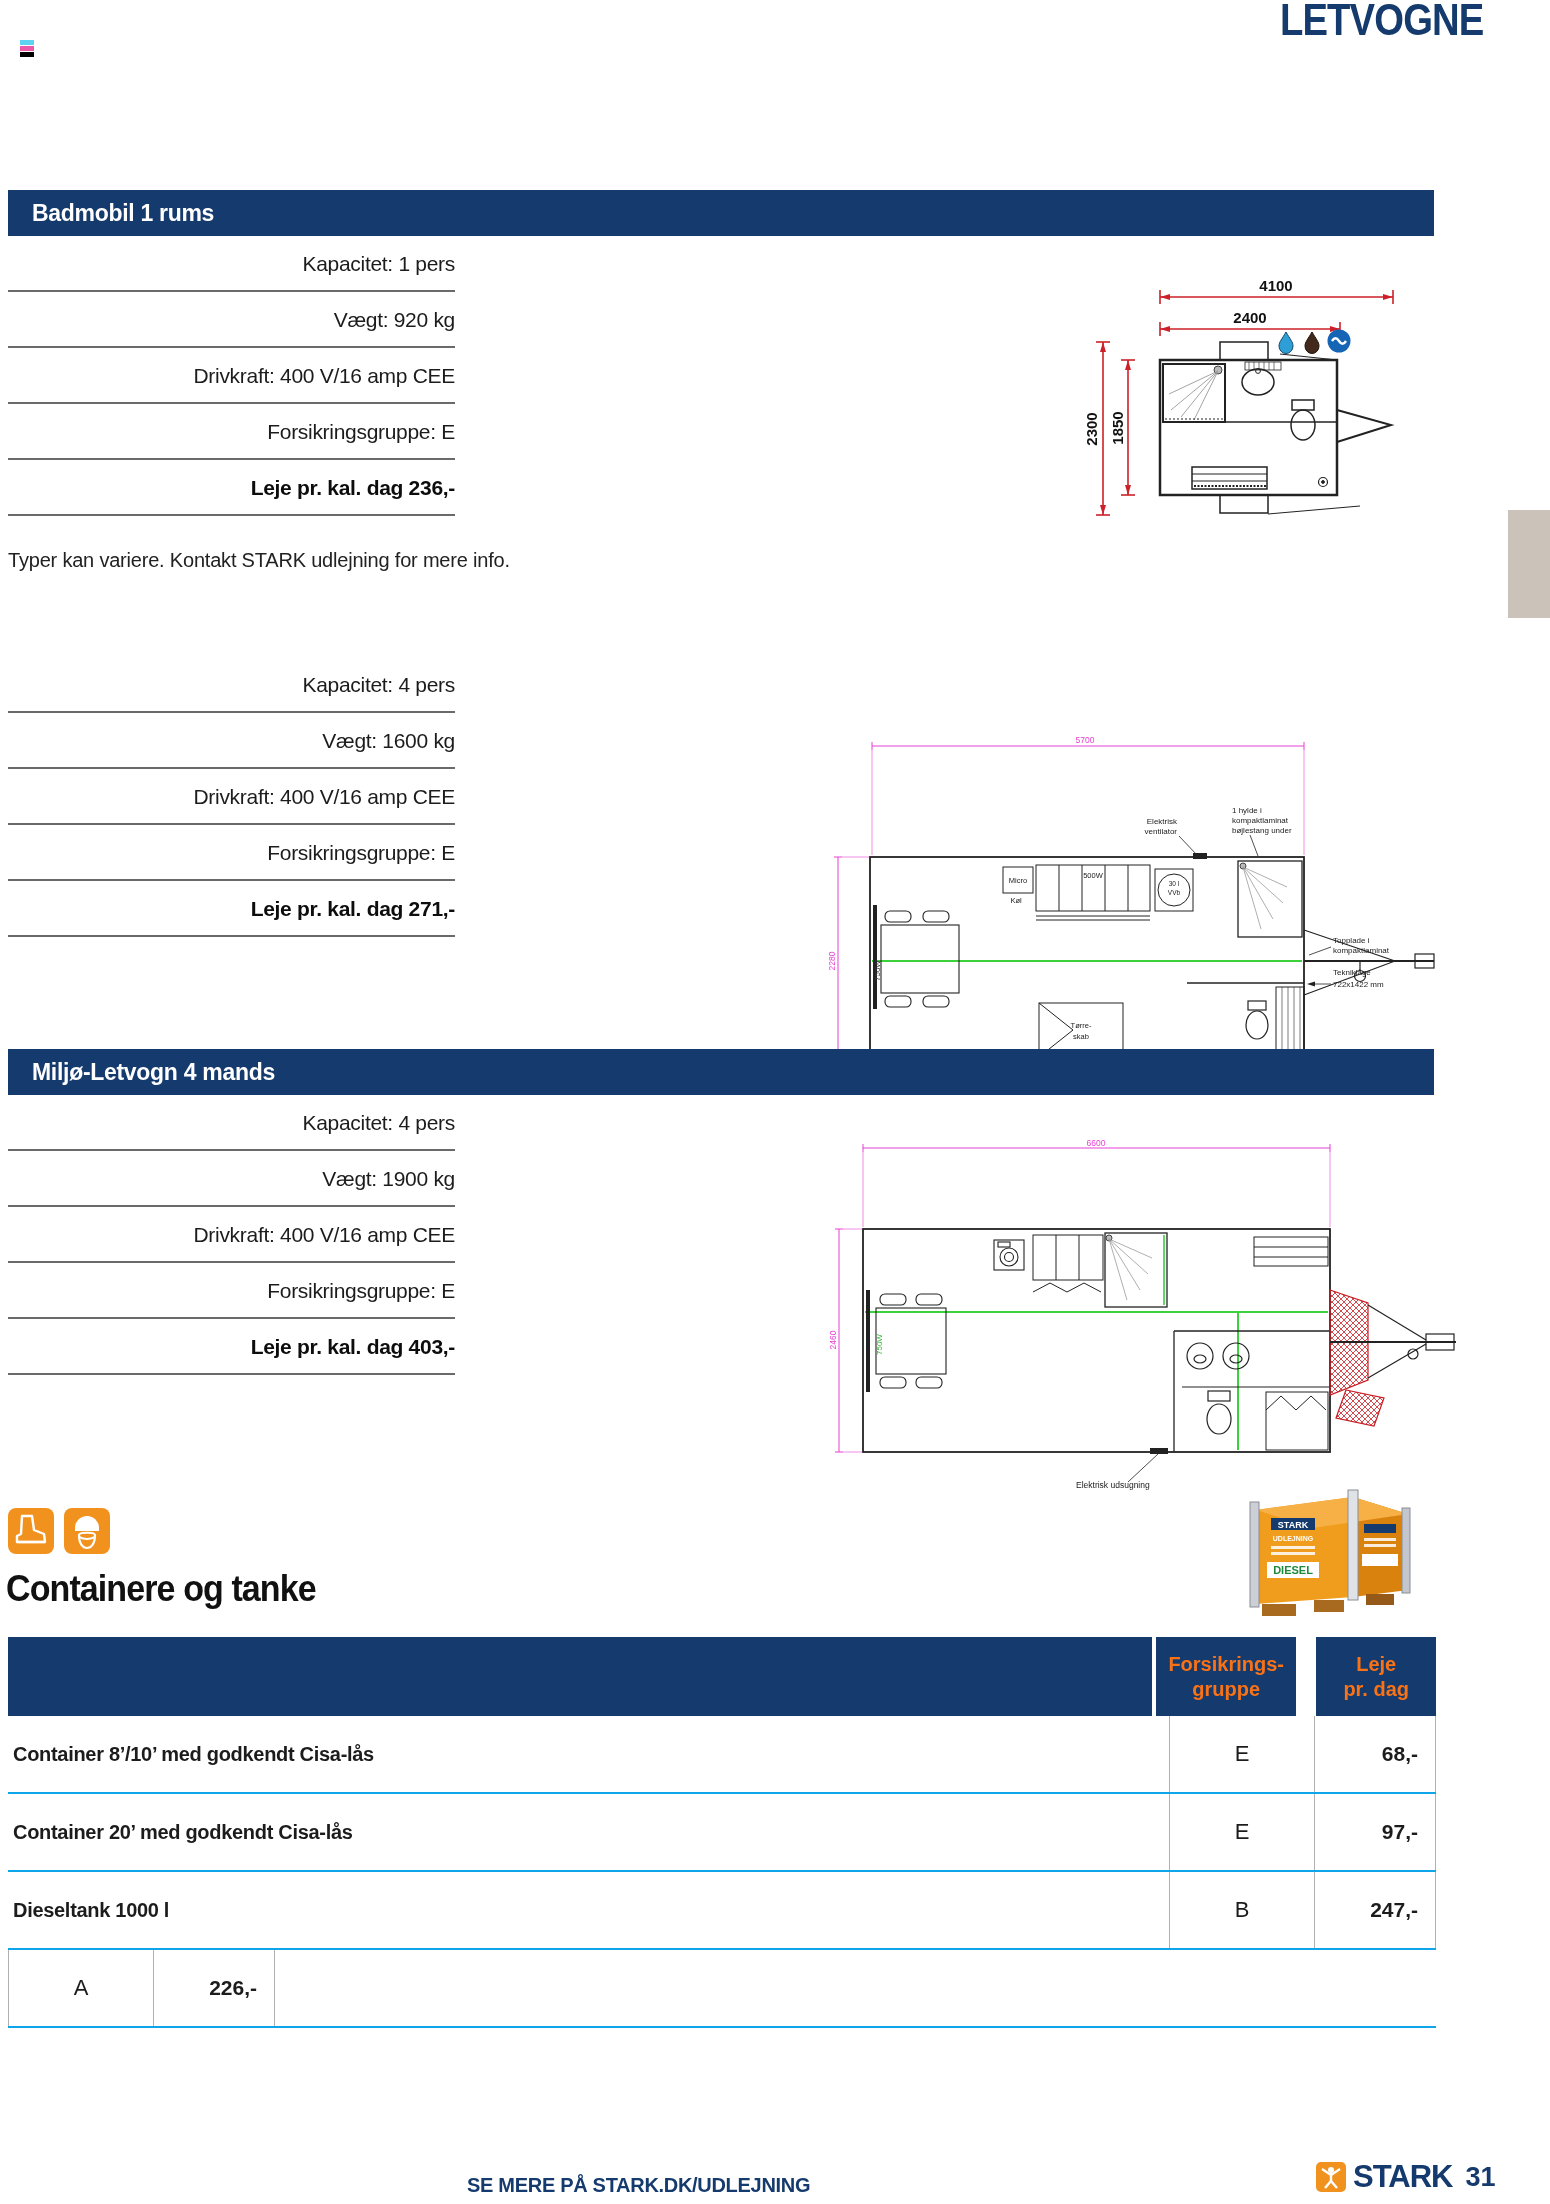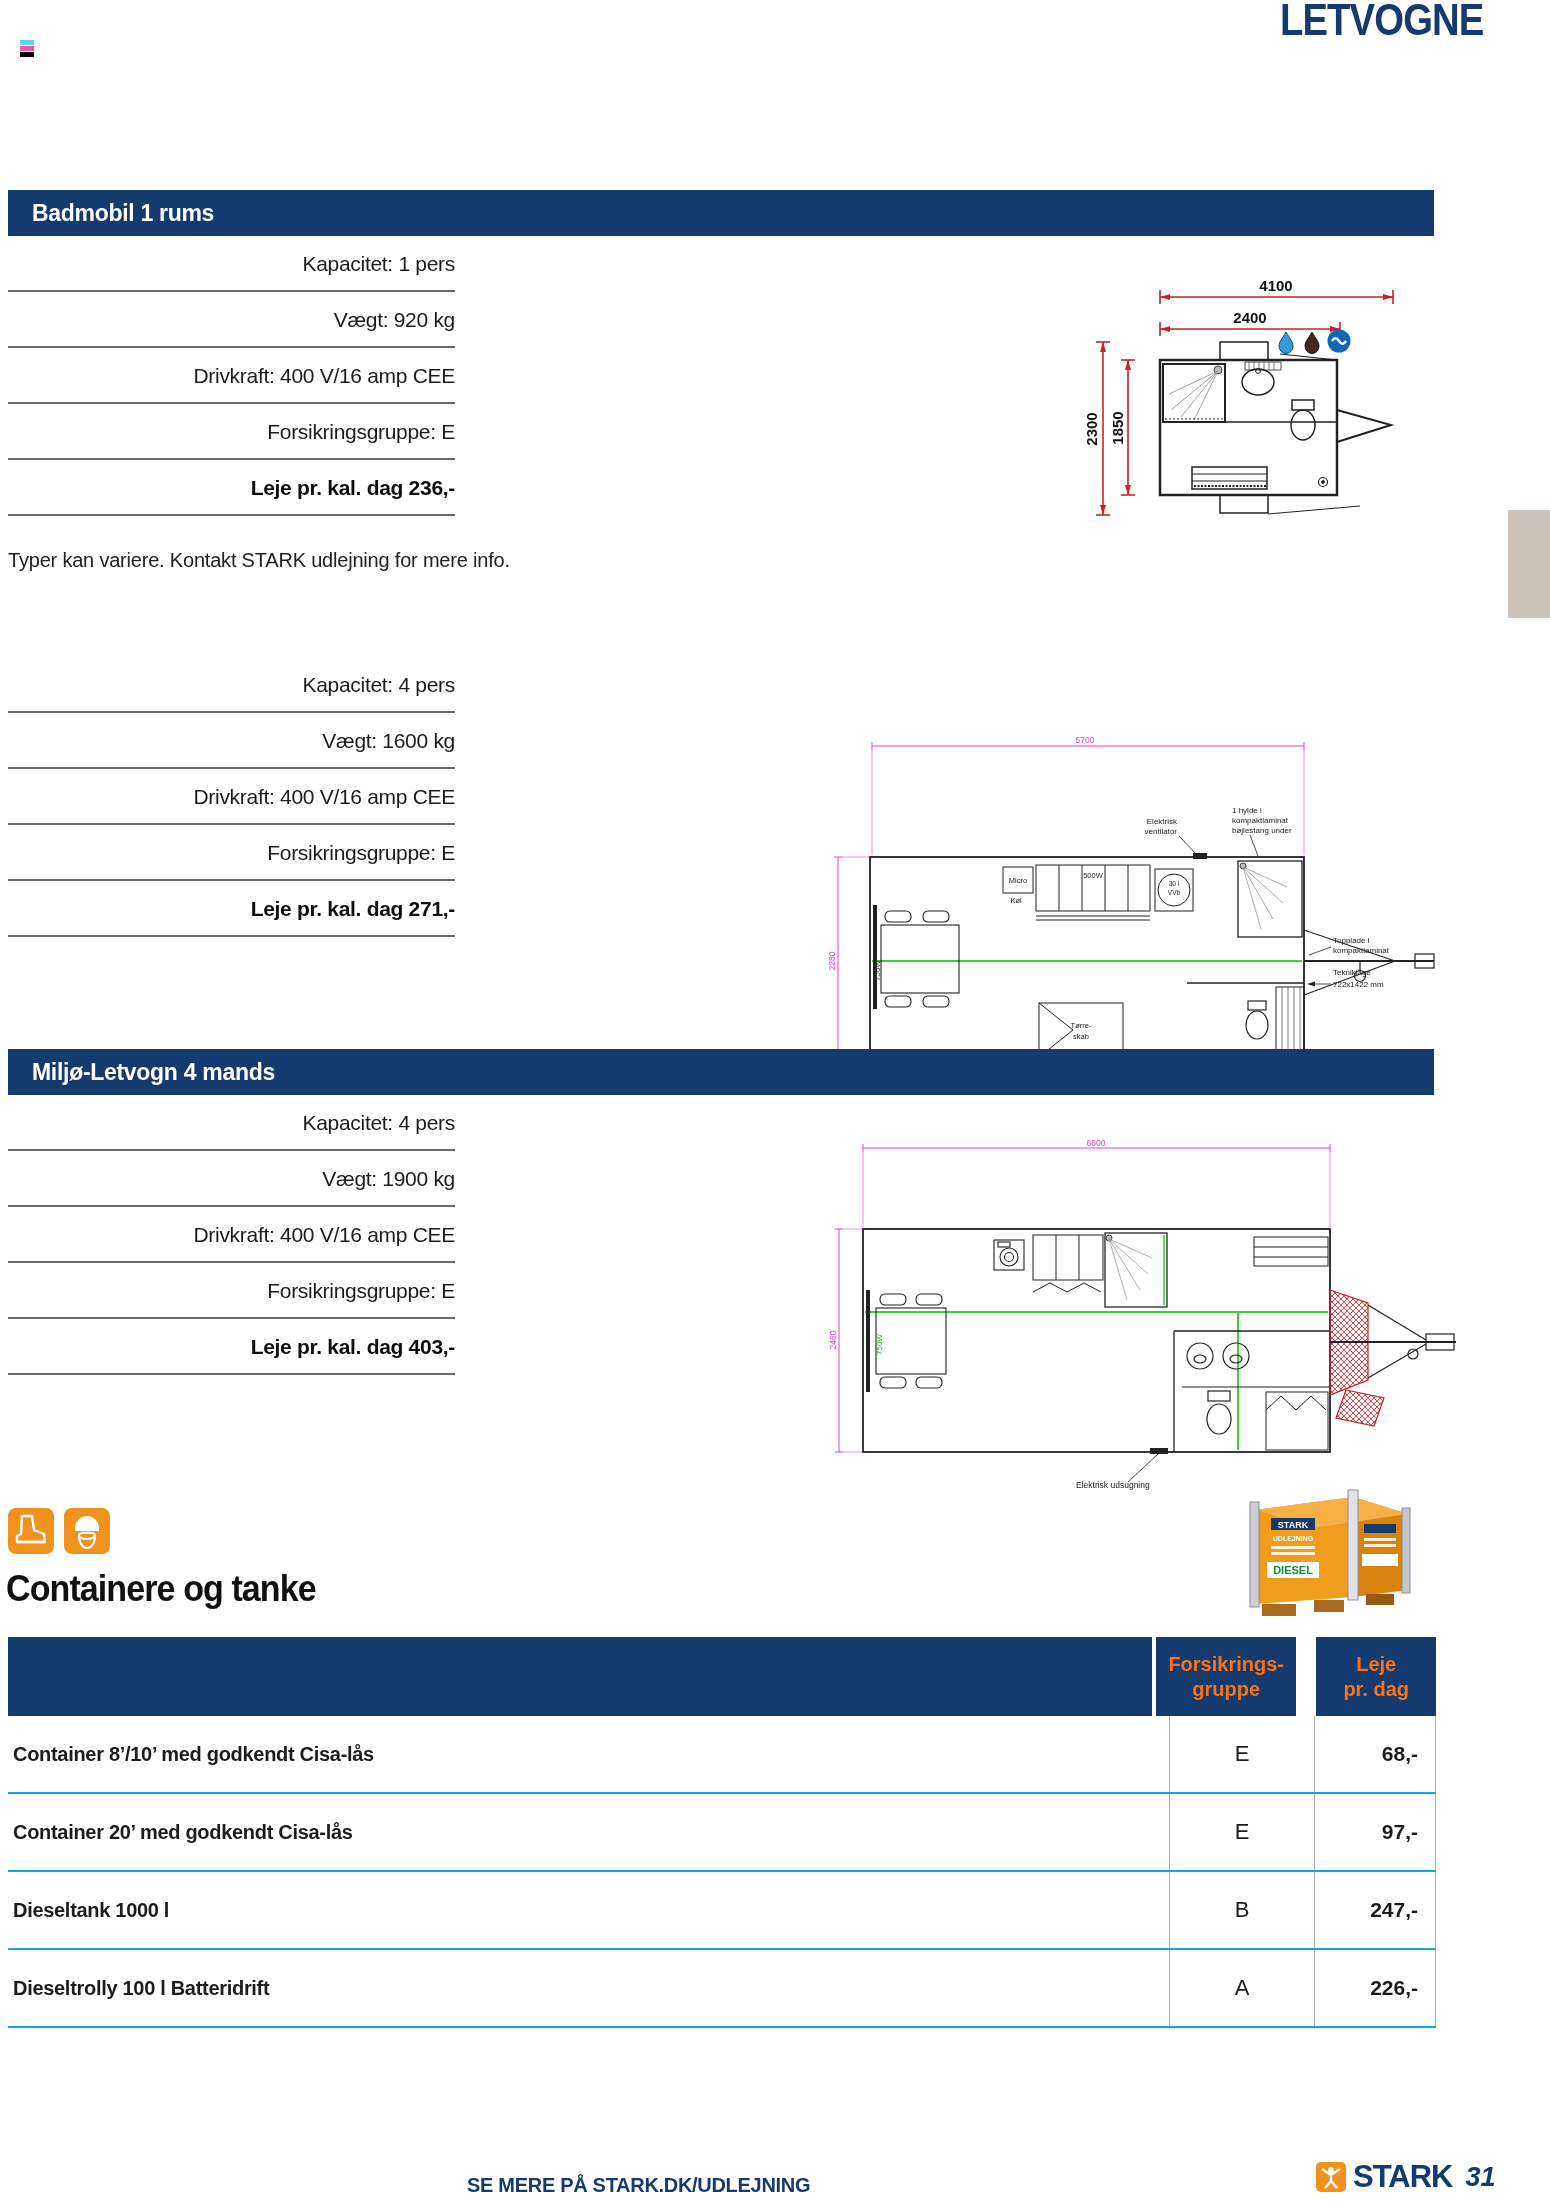"Dieseltrolly 100 l Batteridrift" div.td { html: <div>Dieseltrolly 100 l Batteridrift</div> -> none }
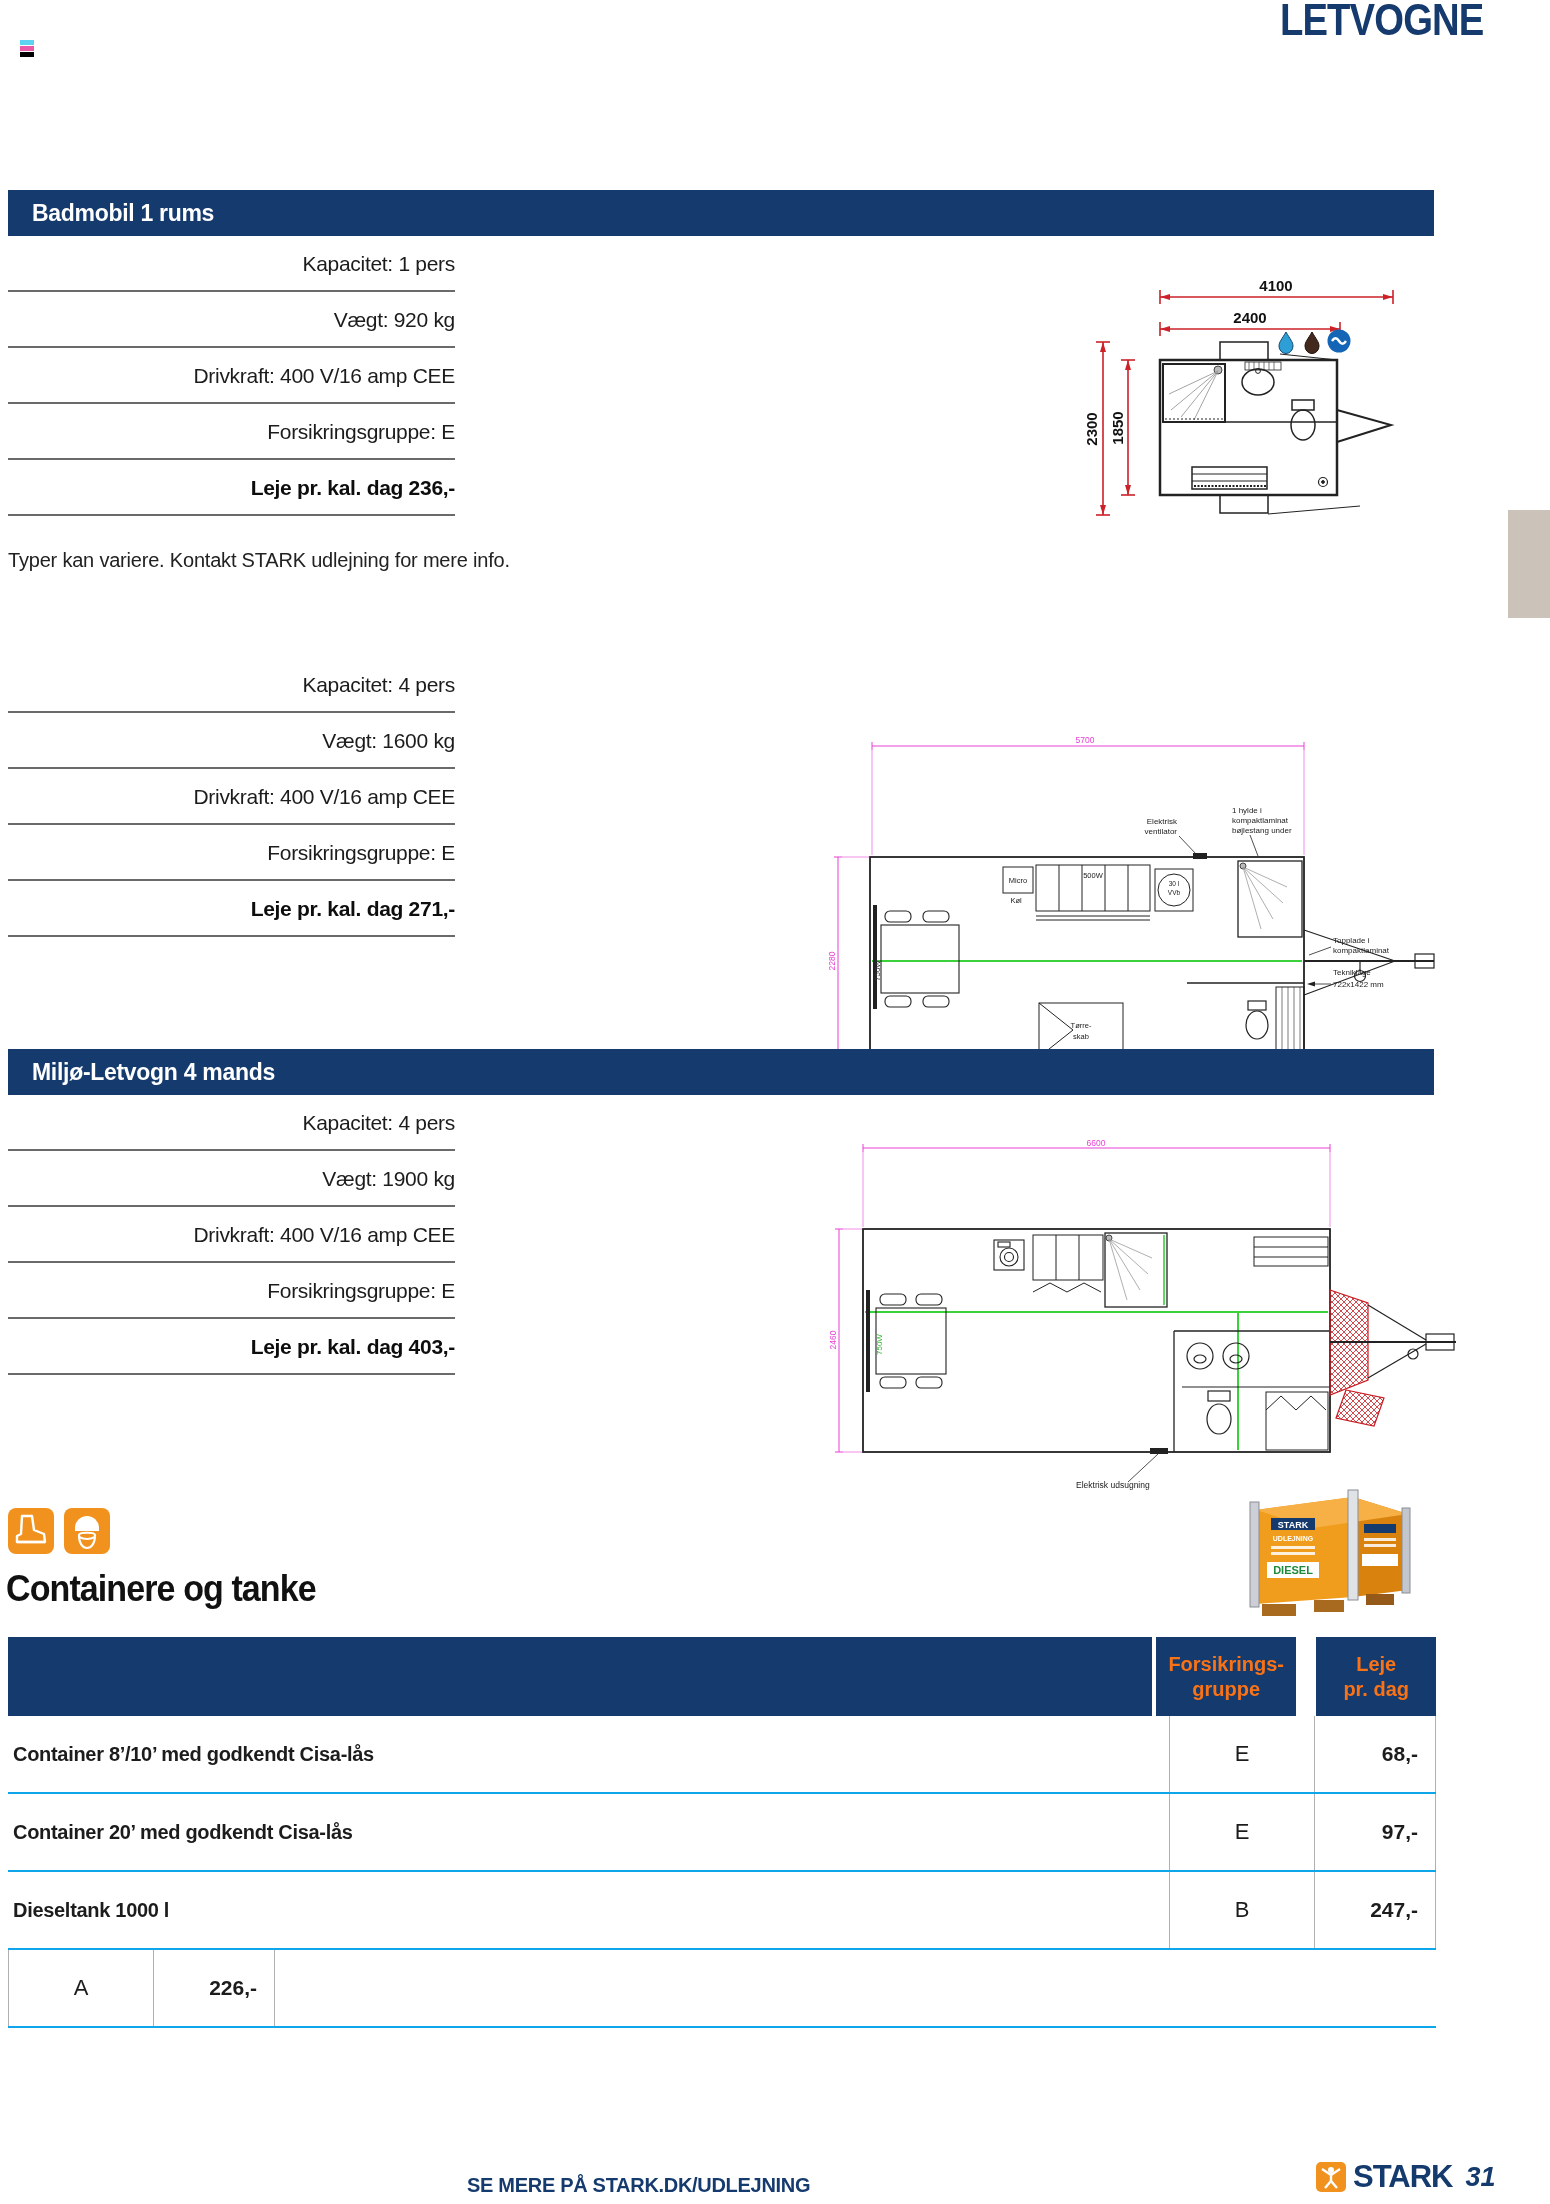"31" .stark-page { font-style: italic -> none }
